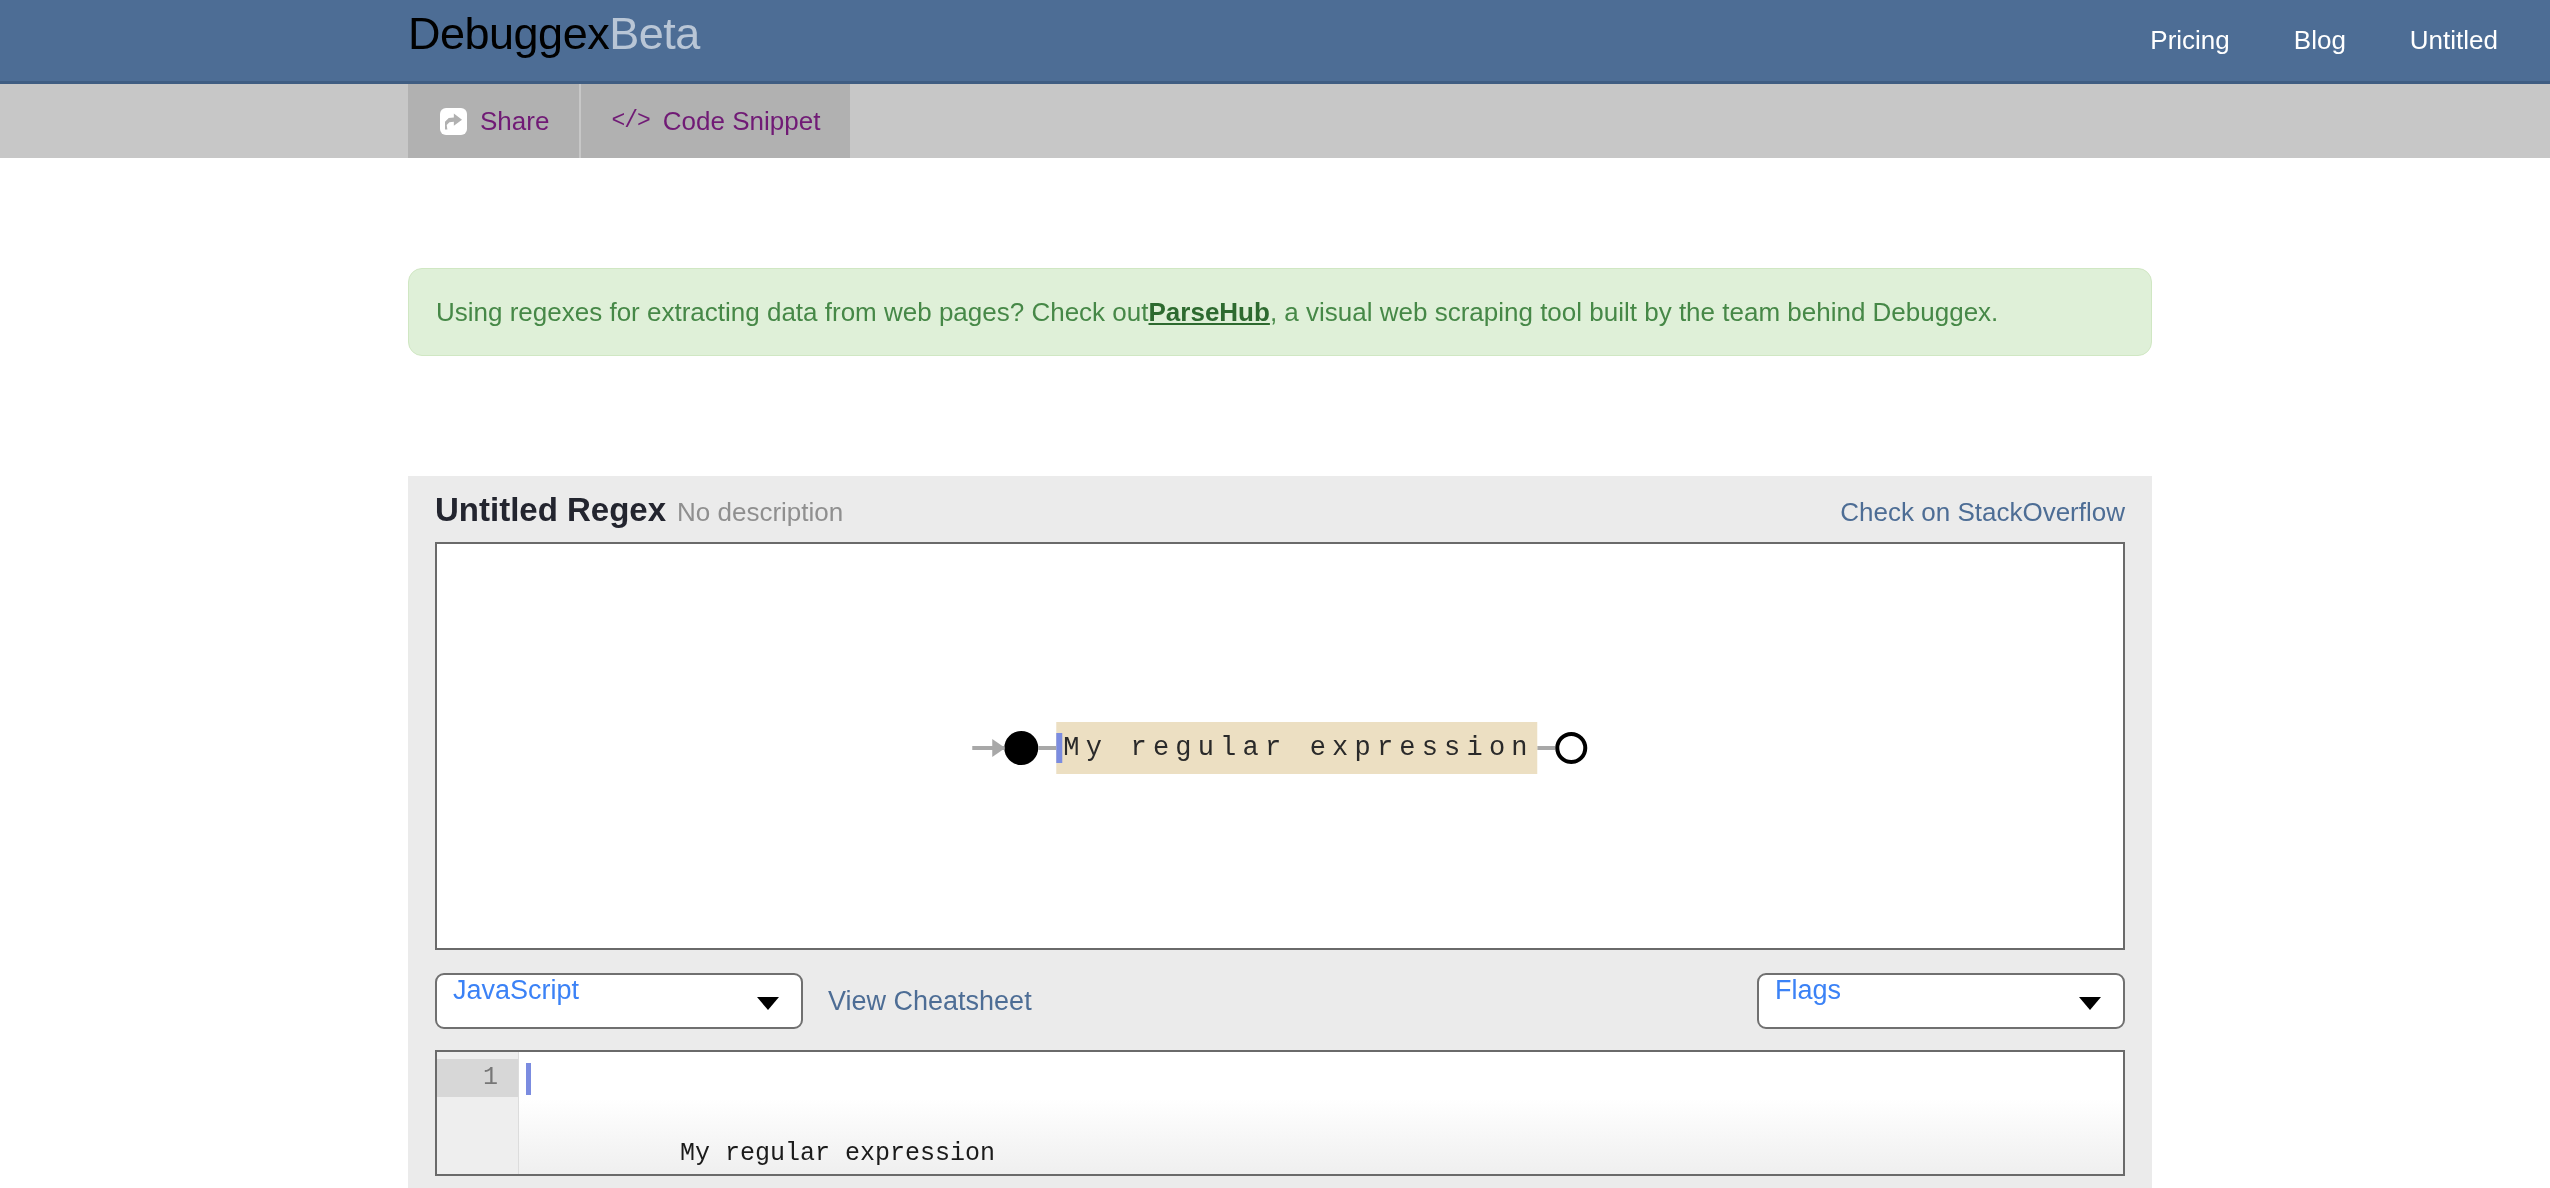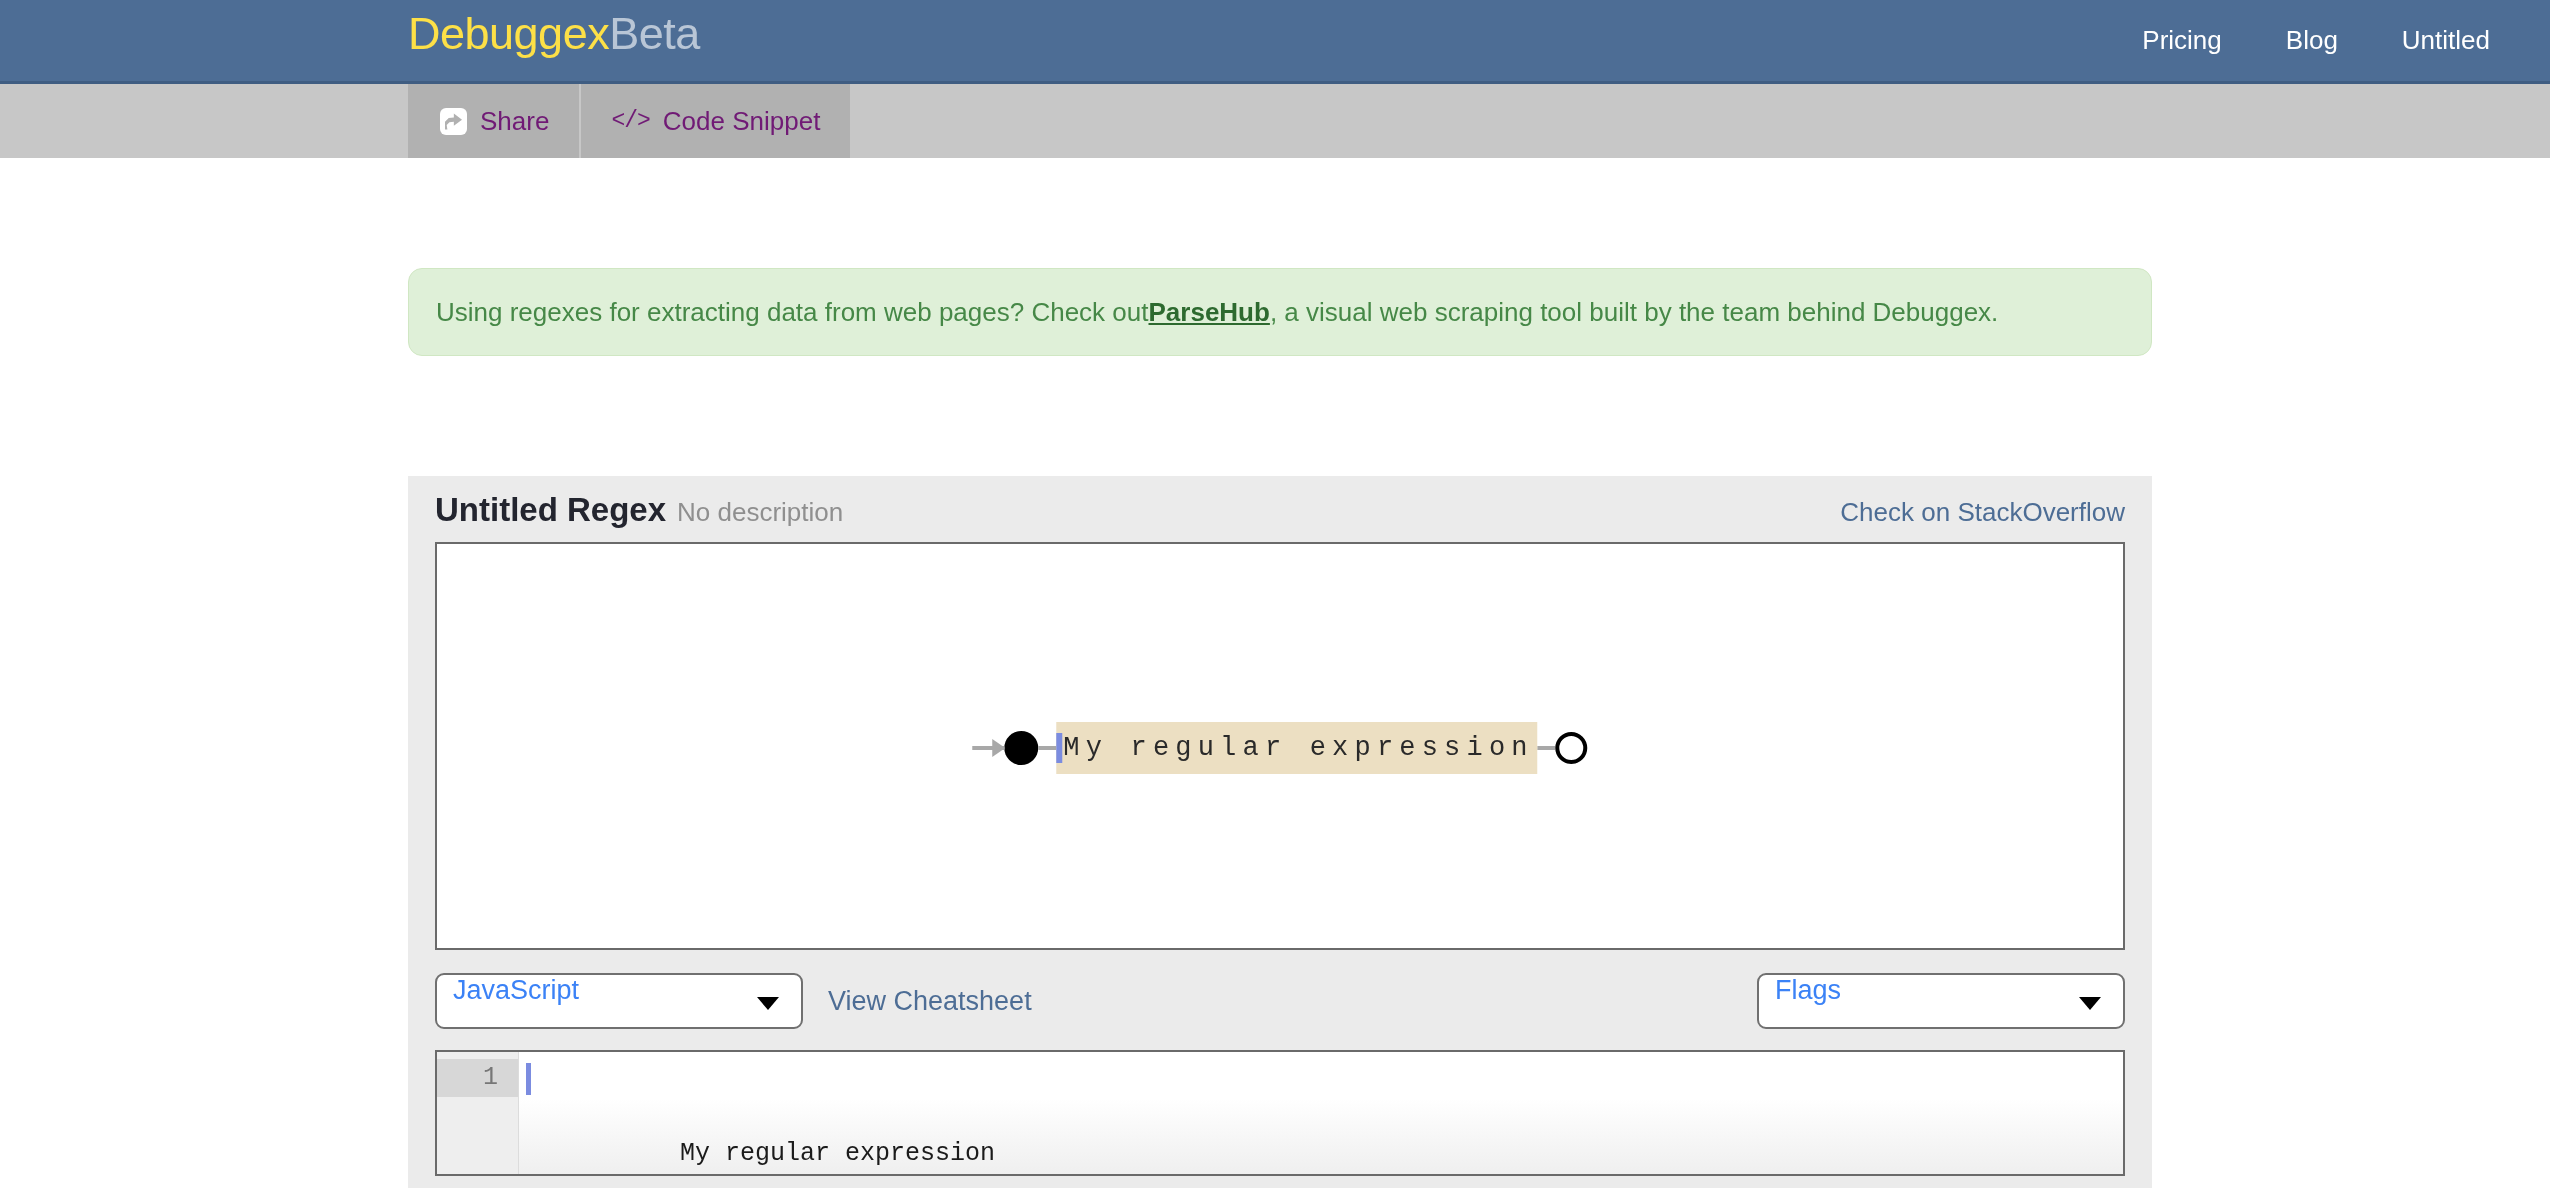"Debuggex" .brand-main { color: #fde047 -> #000000 }
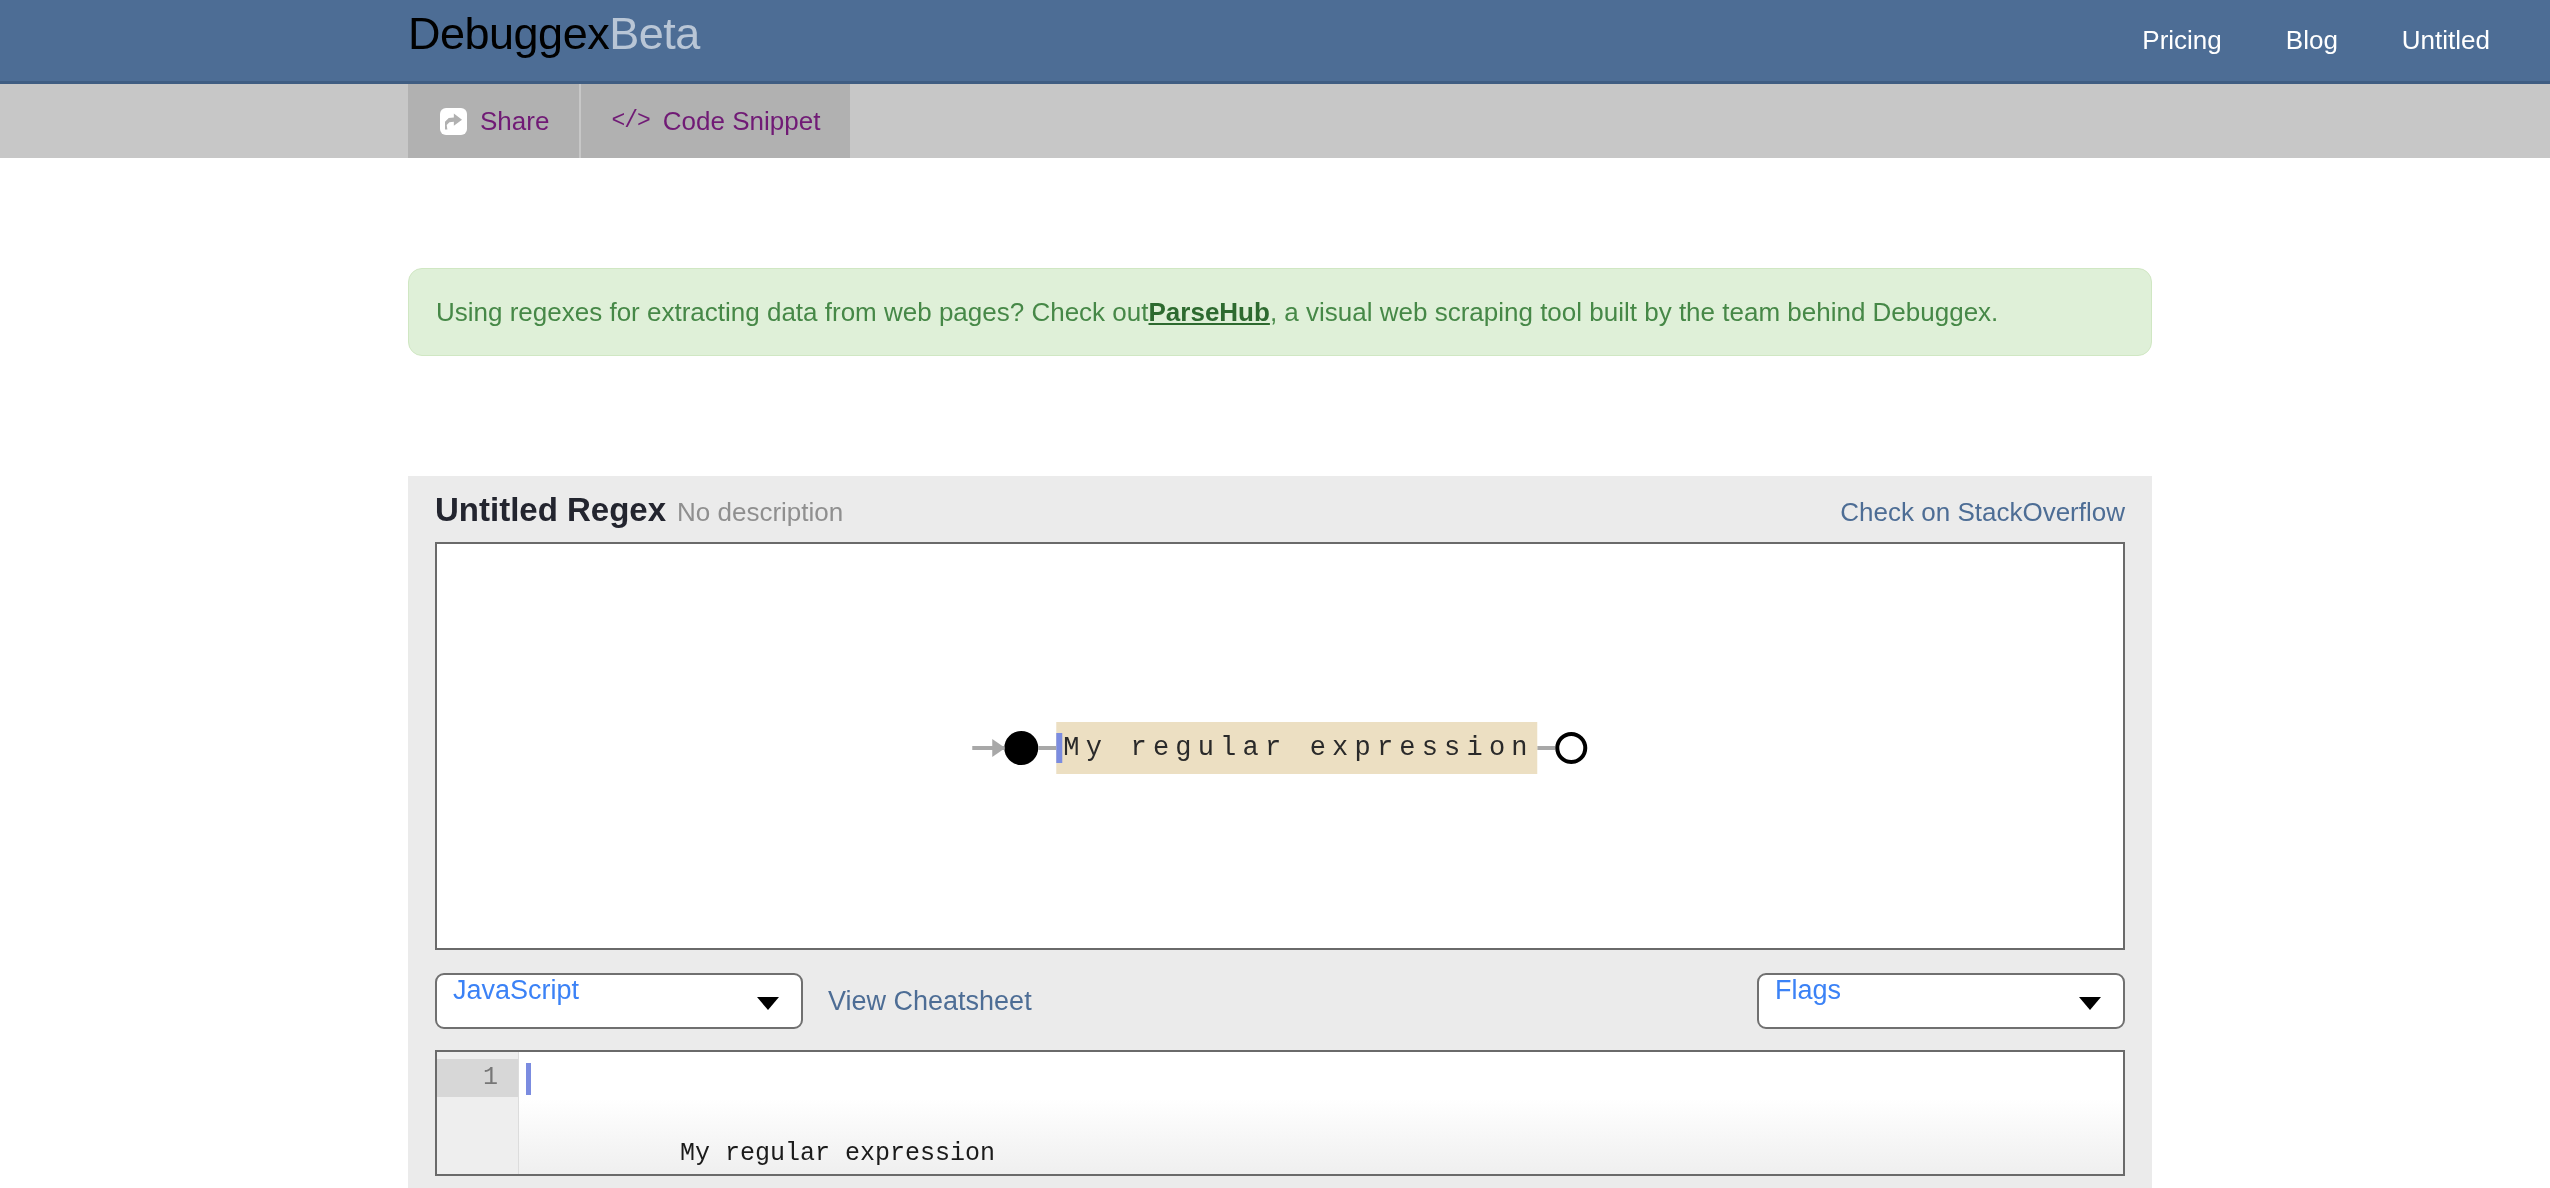"Pricing" .nav-links { right: 28px -> 20px }
